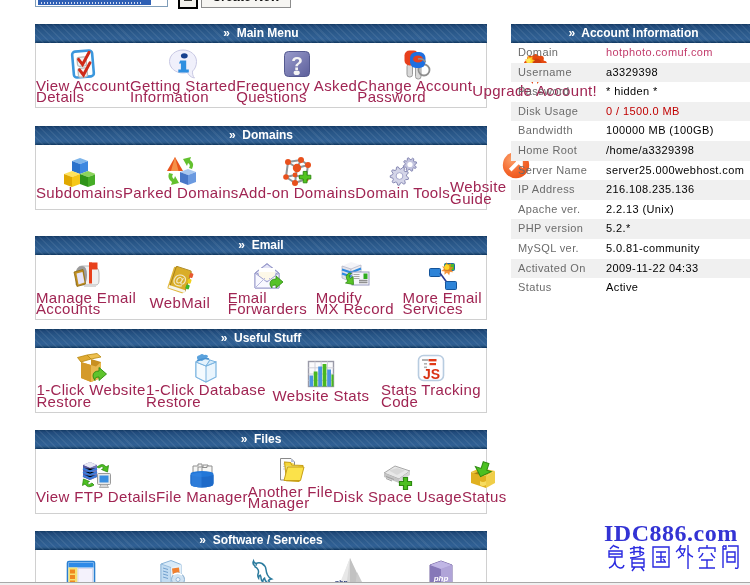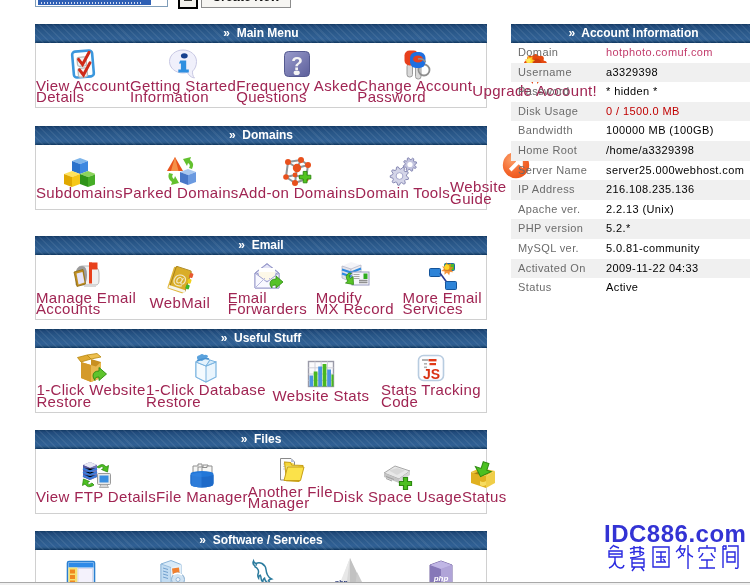"IDC886.com" #wm1 { font-family: Liberation Sans, sans-serif -> Liberation Serif, serif }
